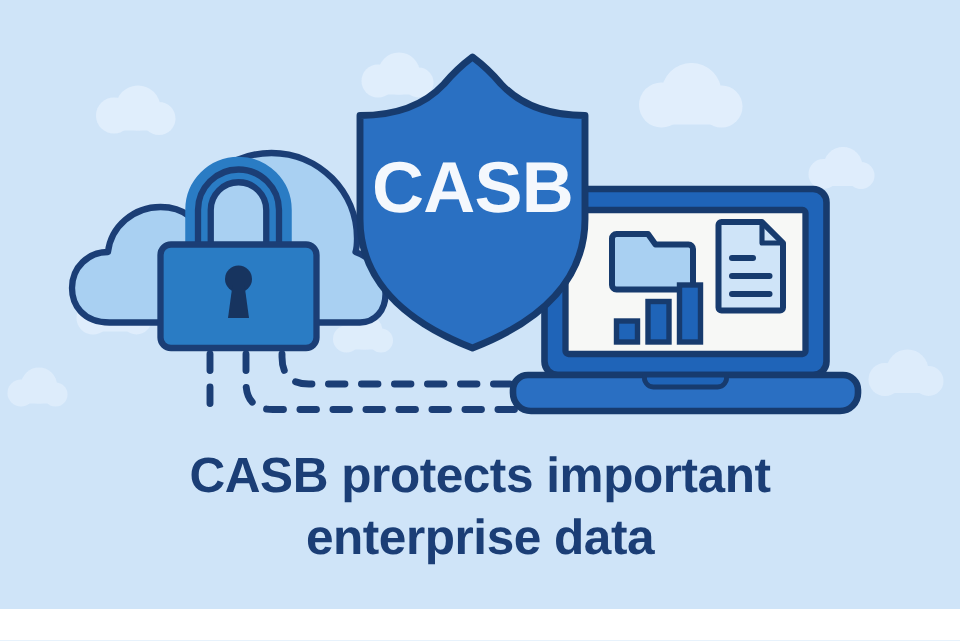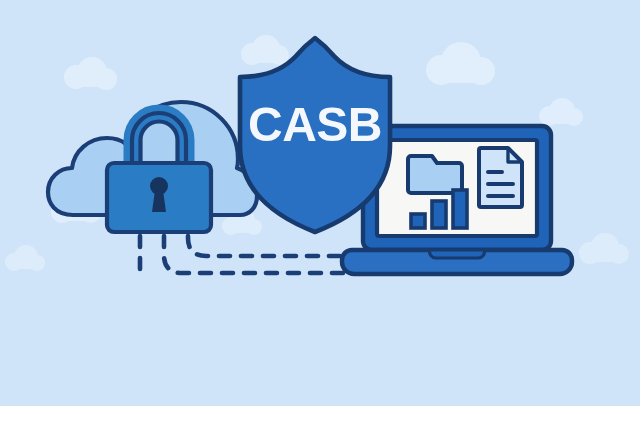"CASB protects important" div.caption { html: none -> <div> <span>CASB protects important</span> <span>enterprise data</span> </div> }
